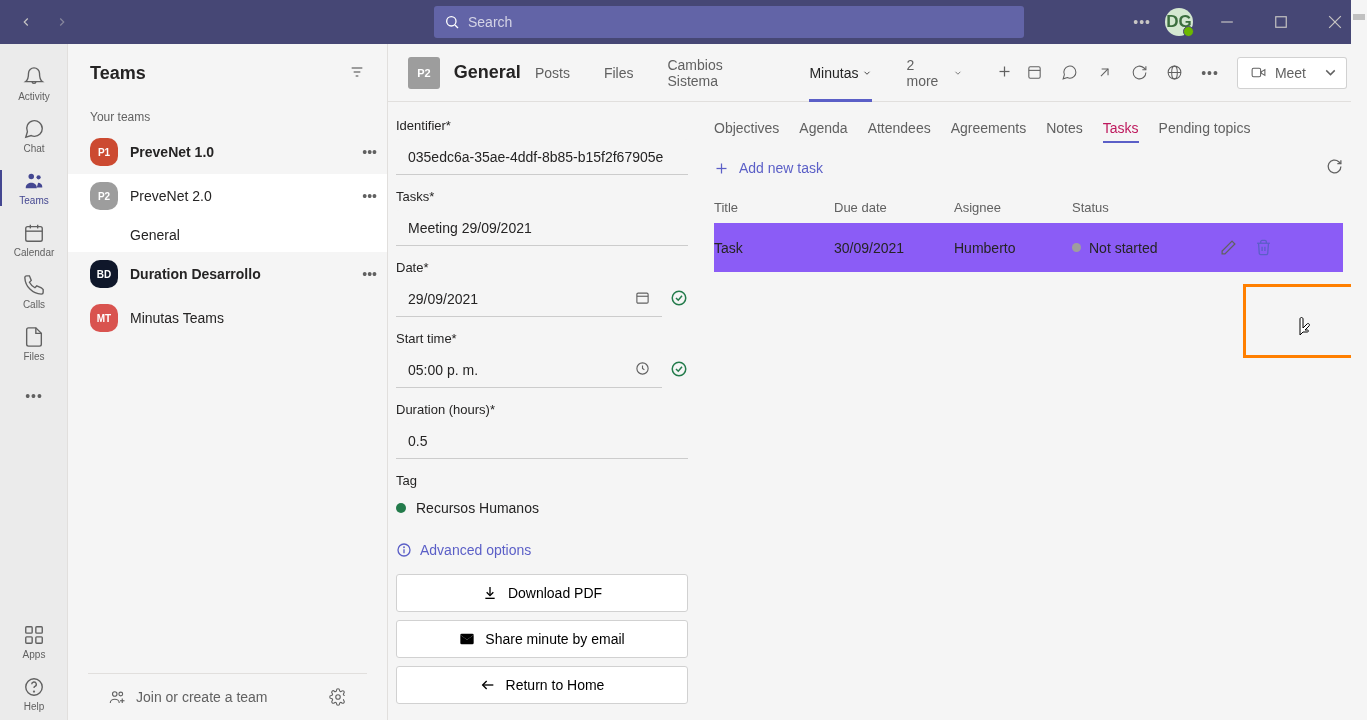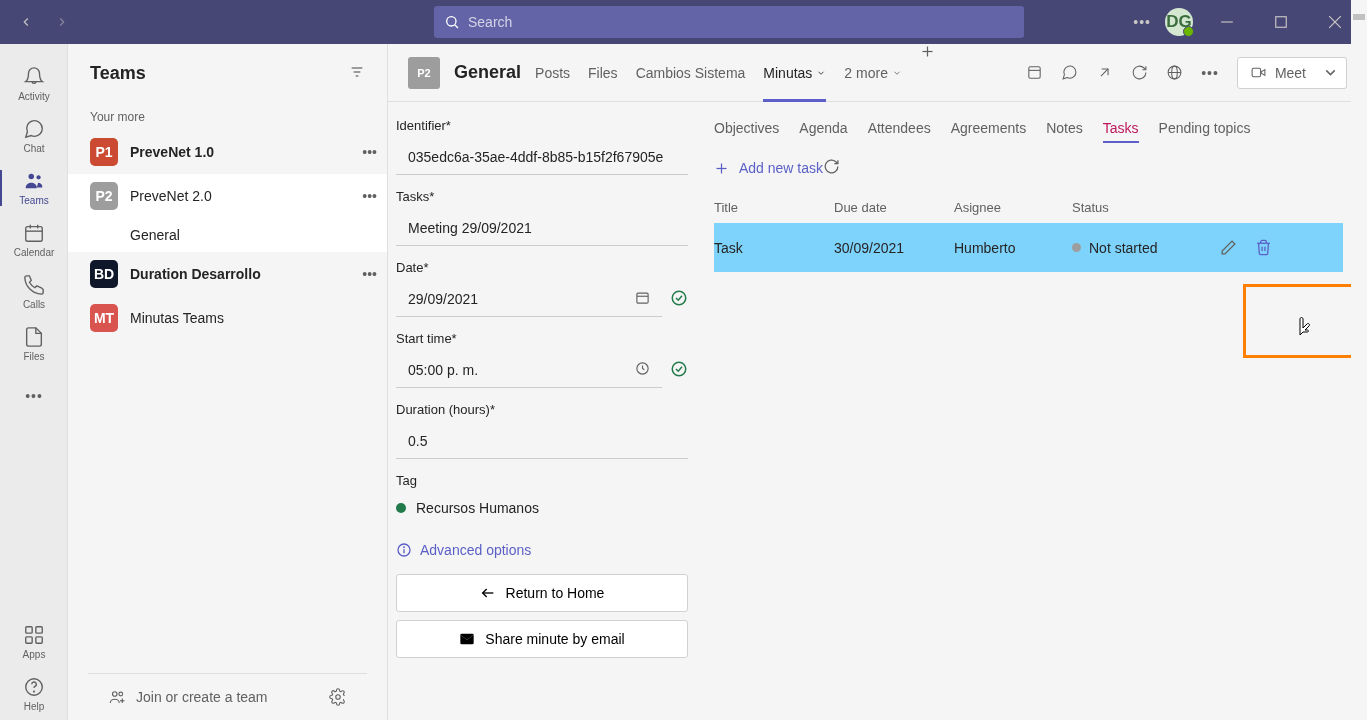"Posts" .ch-tabs { align-items: none -> center; gap: 18px -> 34px }
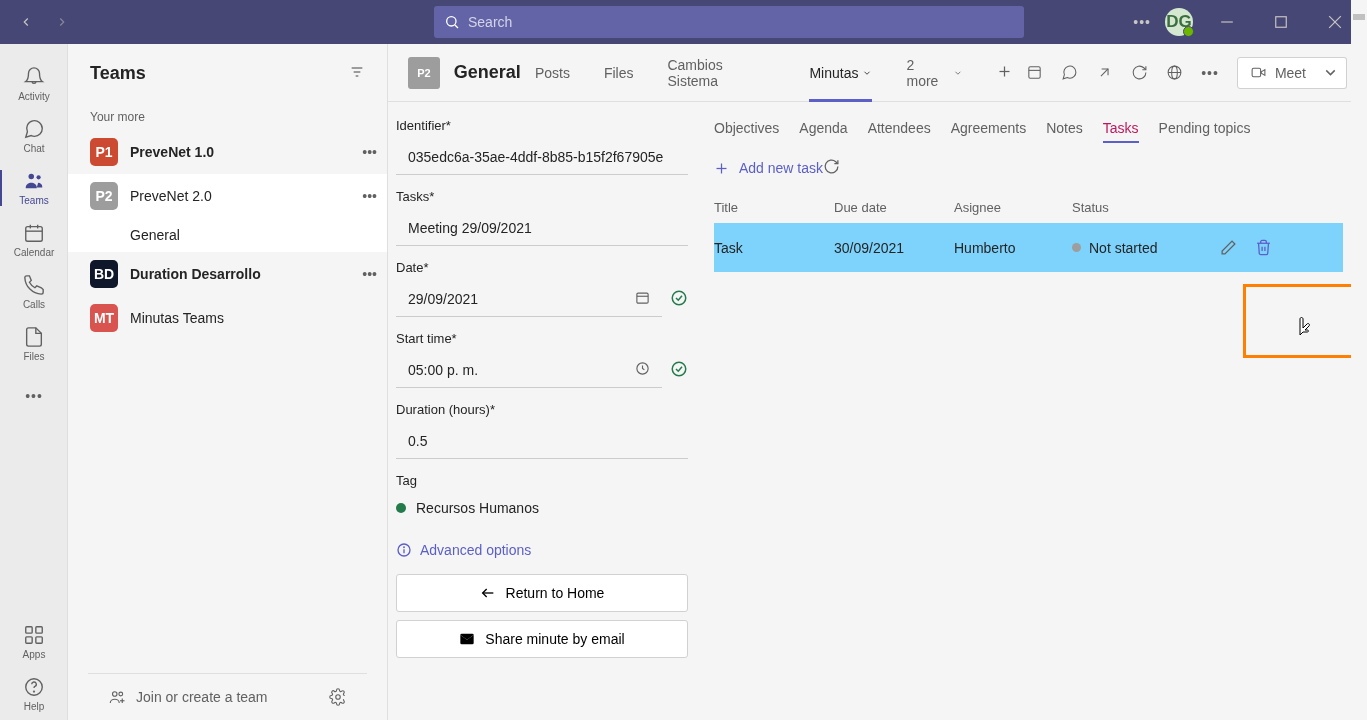"Your more" div.sb-label { text: more -> teams }
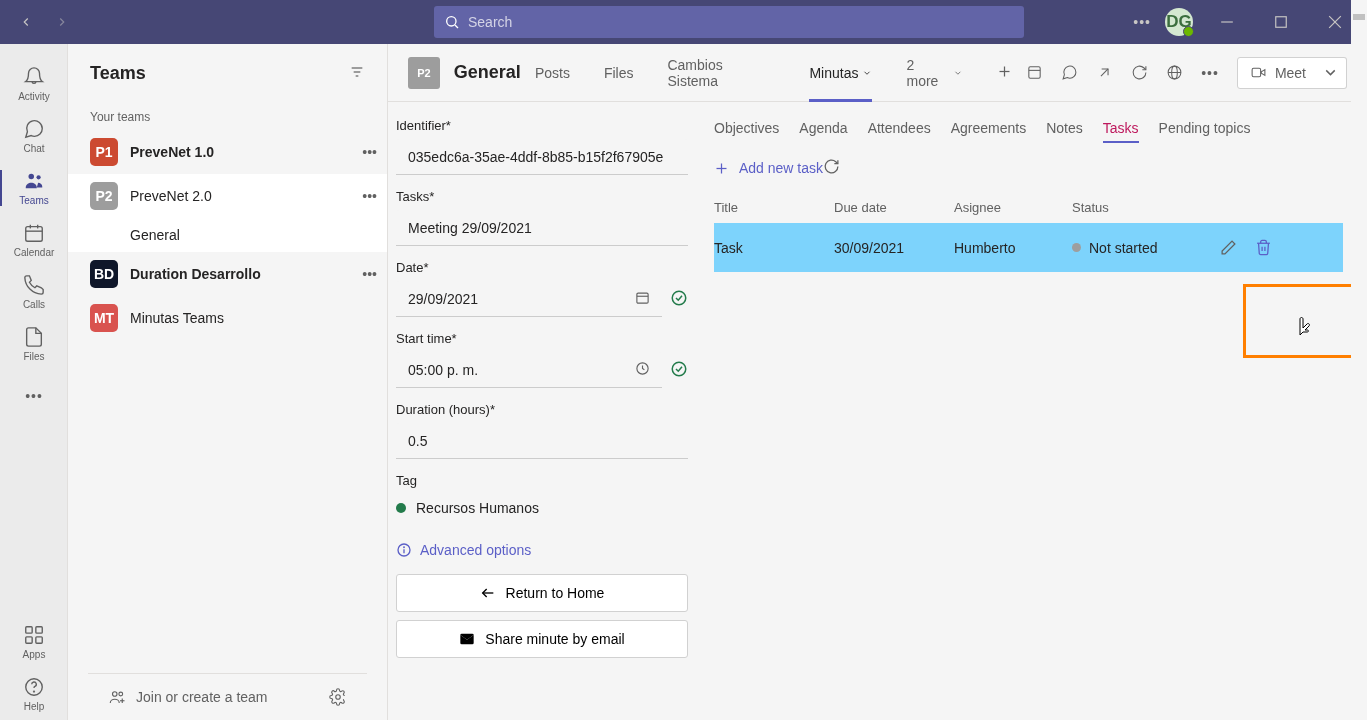"P1" .team-badge { border-radius: 5px -> 10px; font-size: 14px -> 10px }
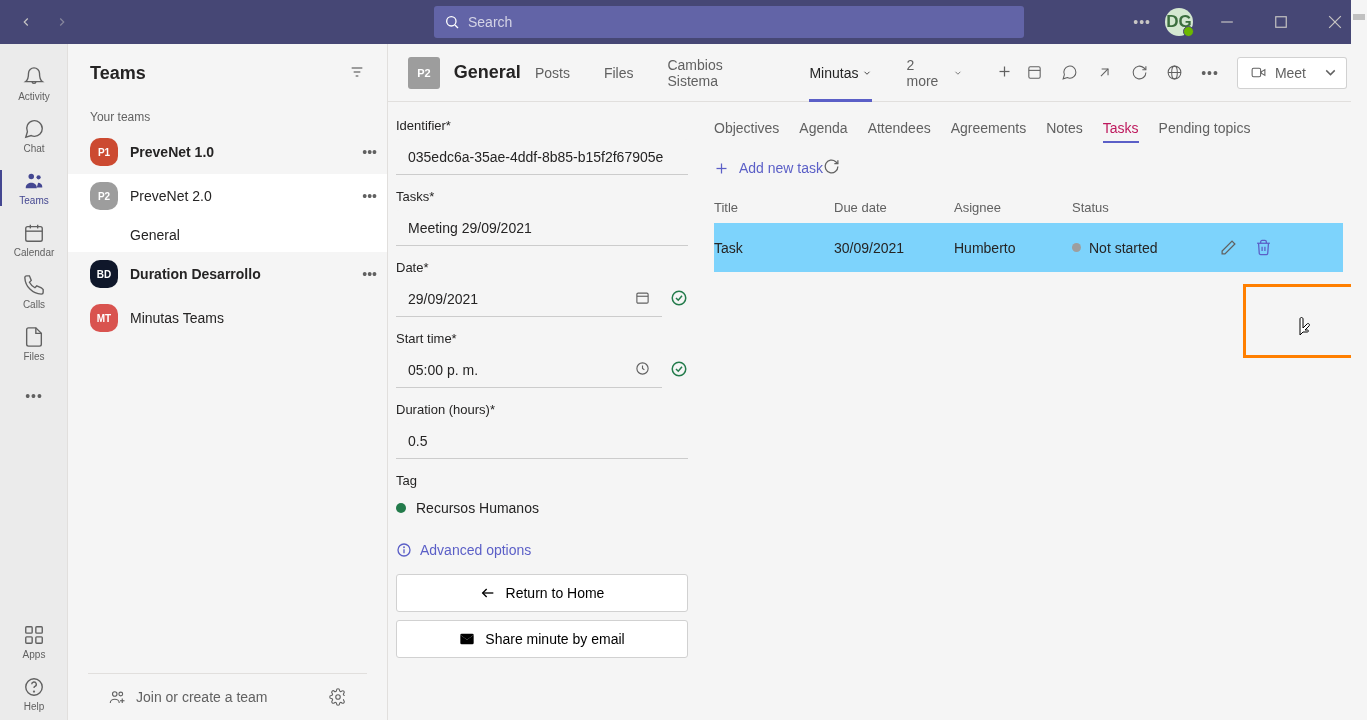"Add new task" .add-row { justify-content: flex-start -> space-between }
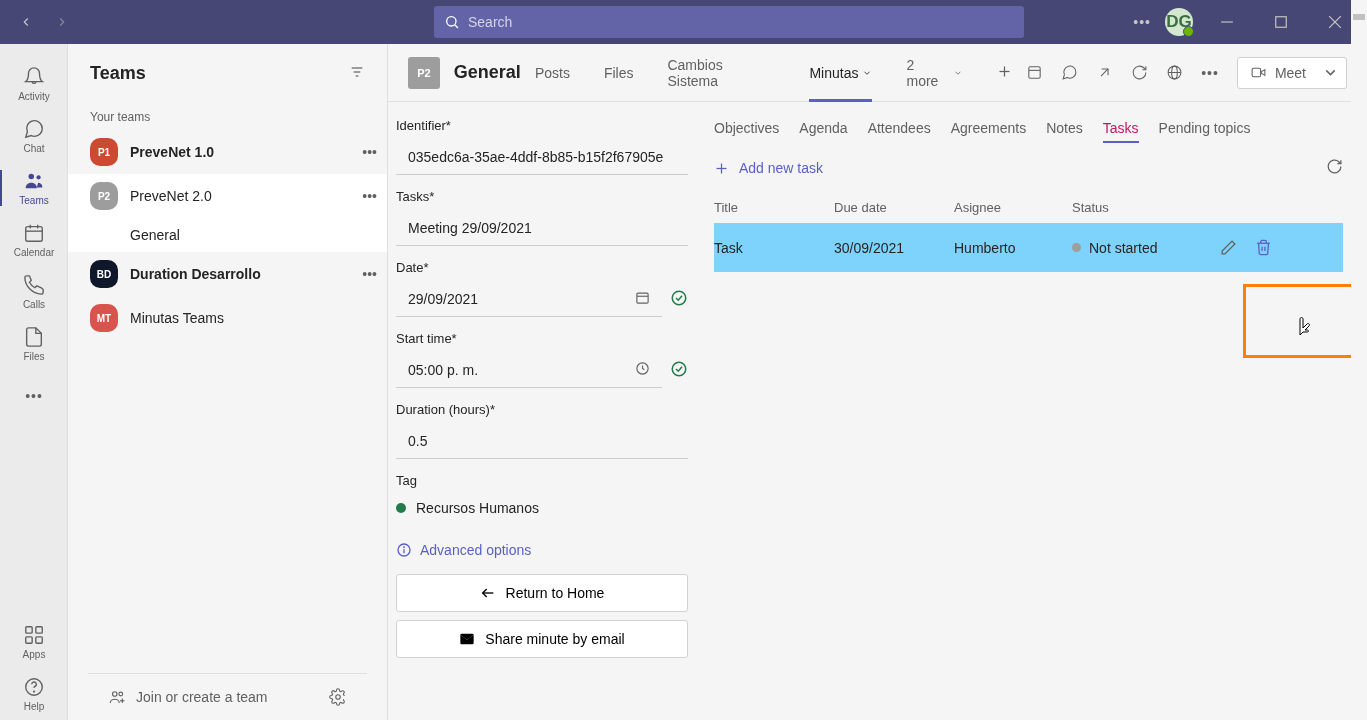"Task" .trow { background: #7dd3fc -> #8b5cf6 }
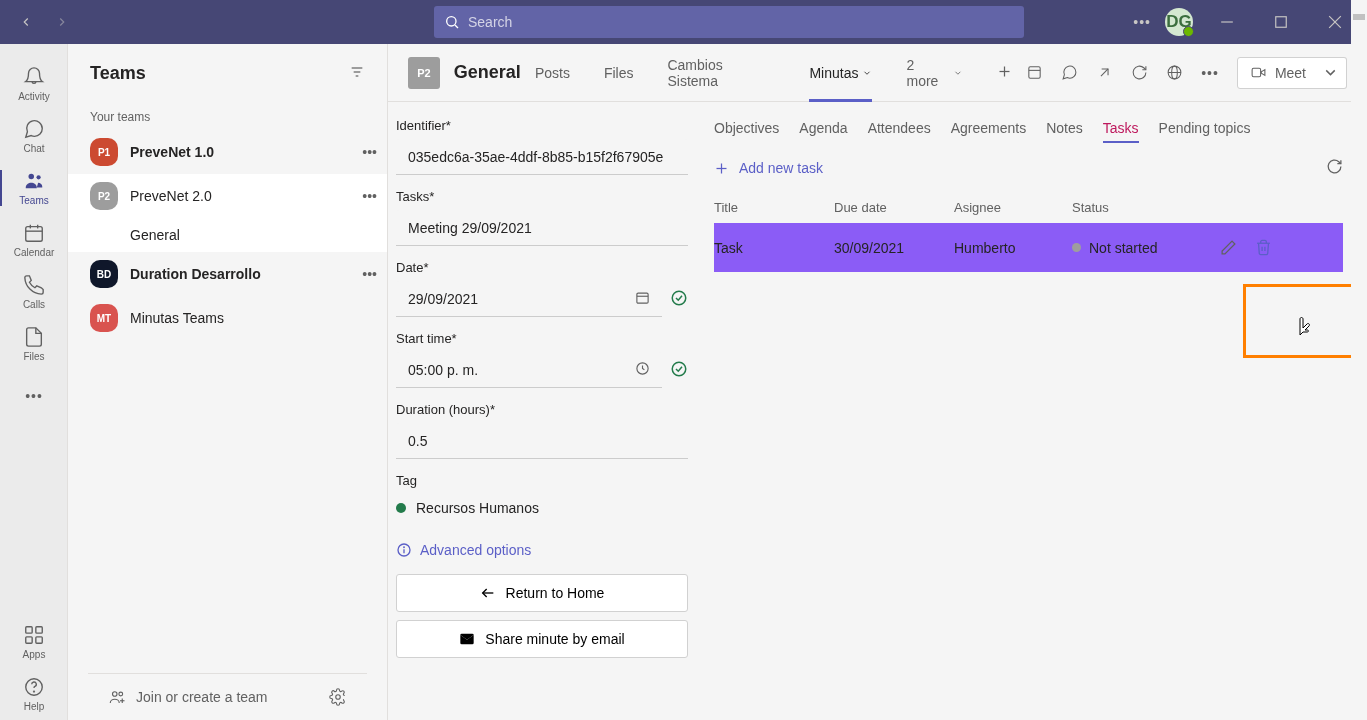"Download PDF" button.action-btn { html: none -> <button> <svg> <path></path> <polyline></polyline> <line></line> </svg> <span>Download PDF</span> </button> }
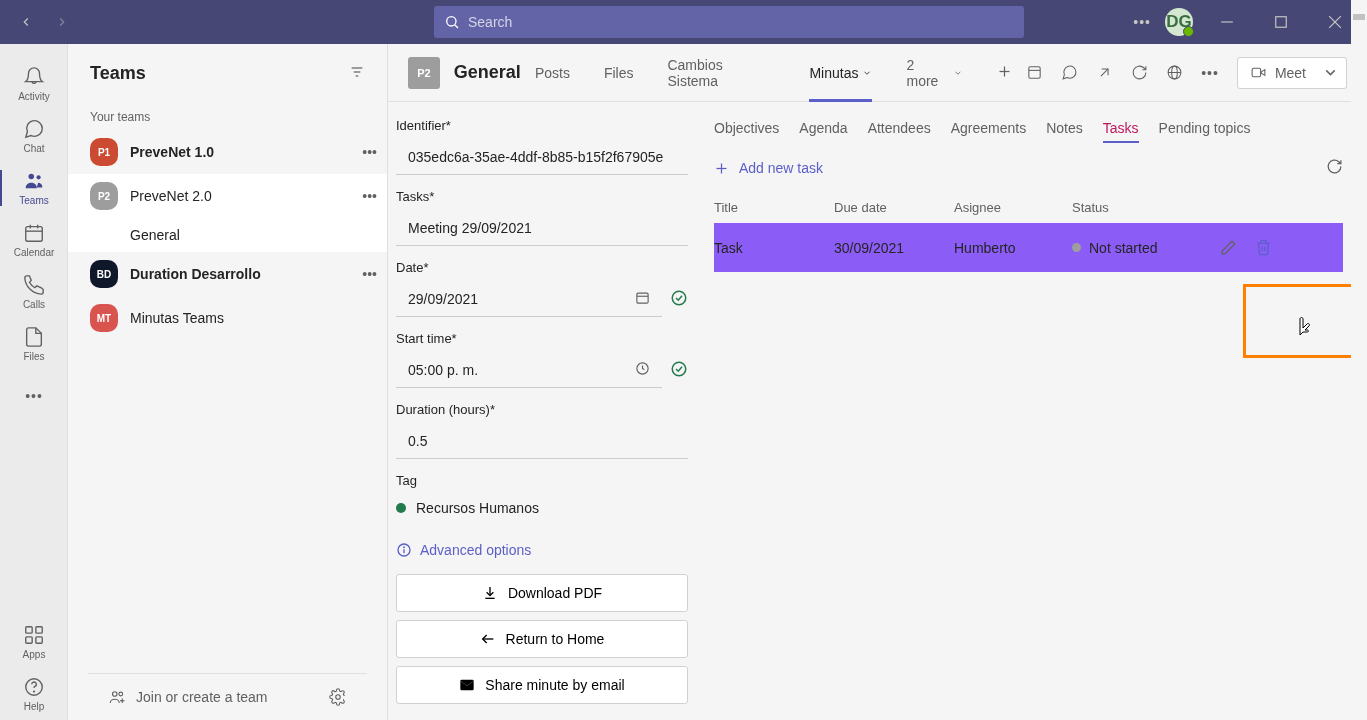"Return to Home" button.action-btn { order: before "Share minute by email" -> after "Share minute by email" }
